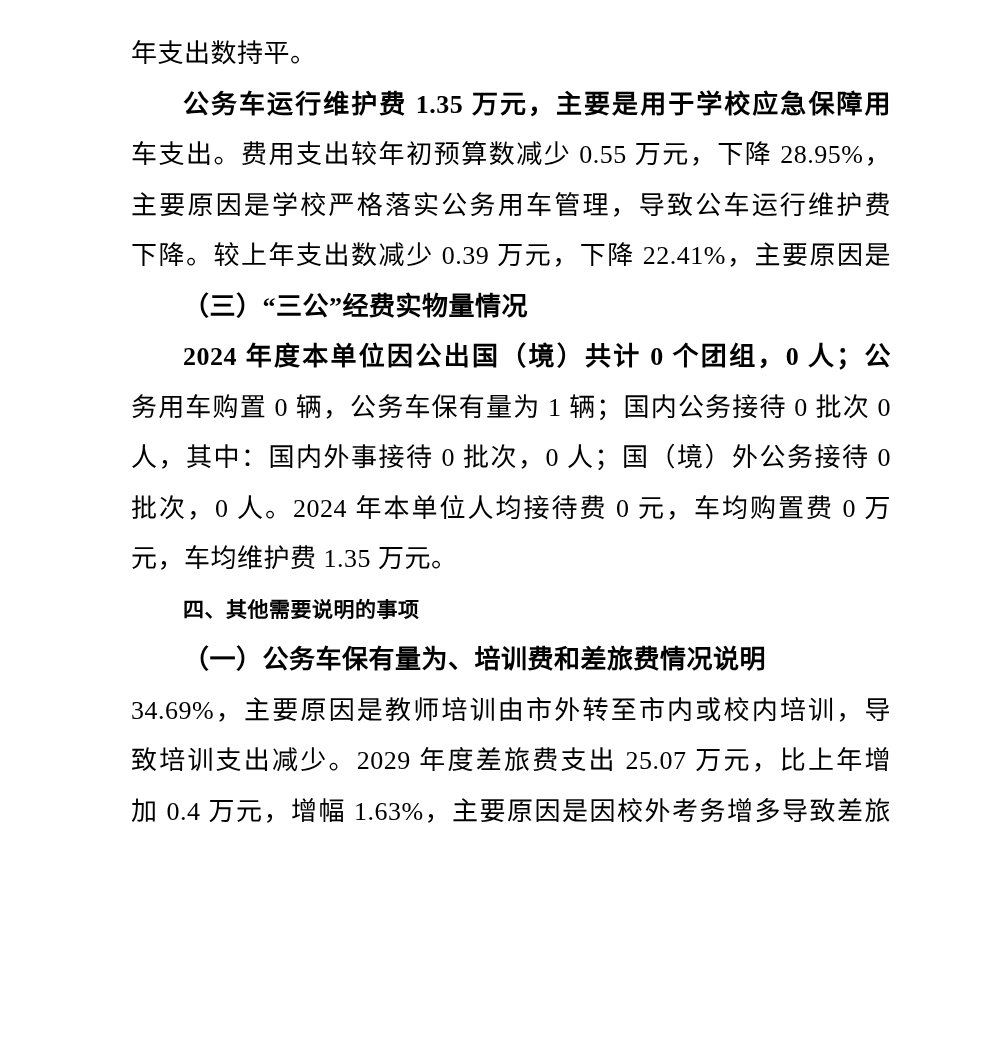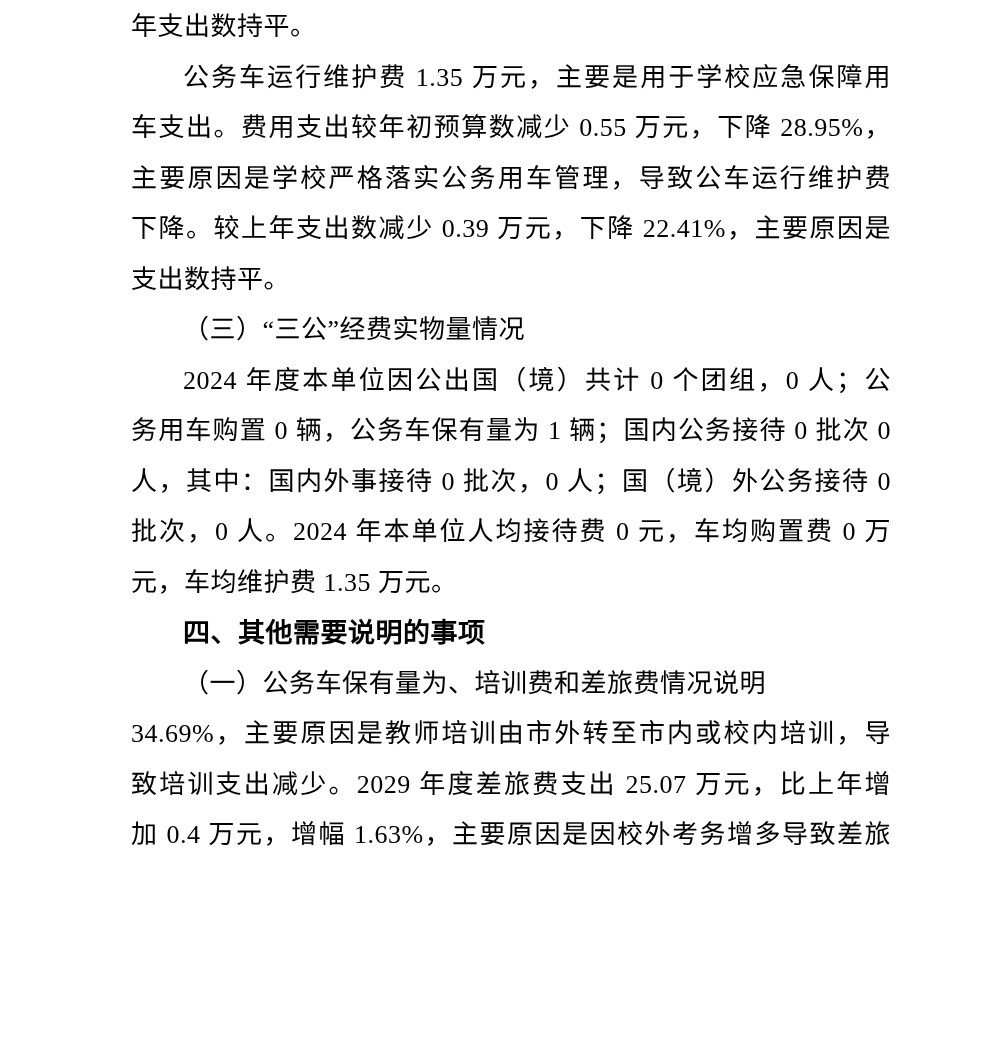"年支出数持平。" .page { margin-top: none -> 27px }
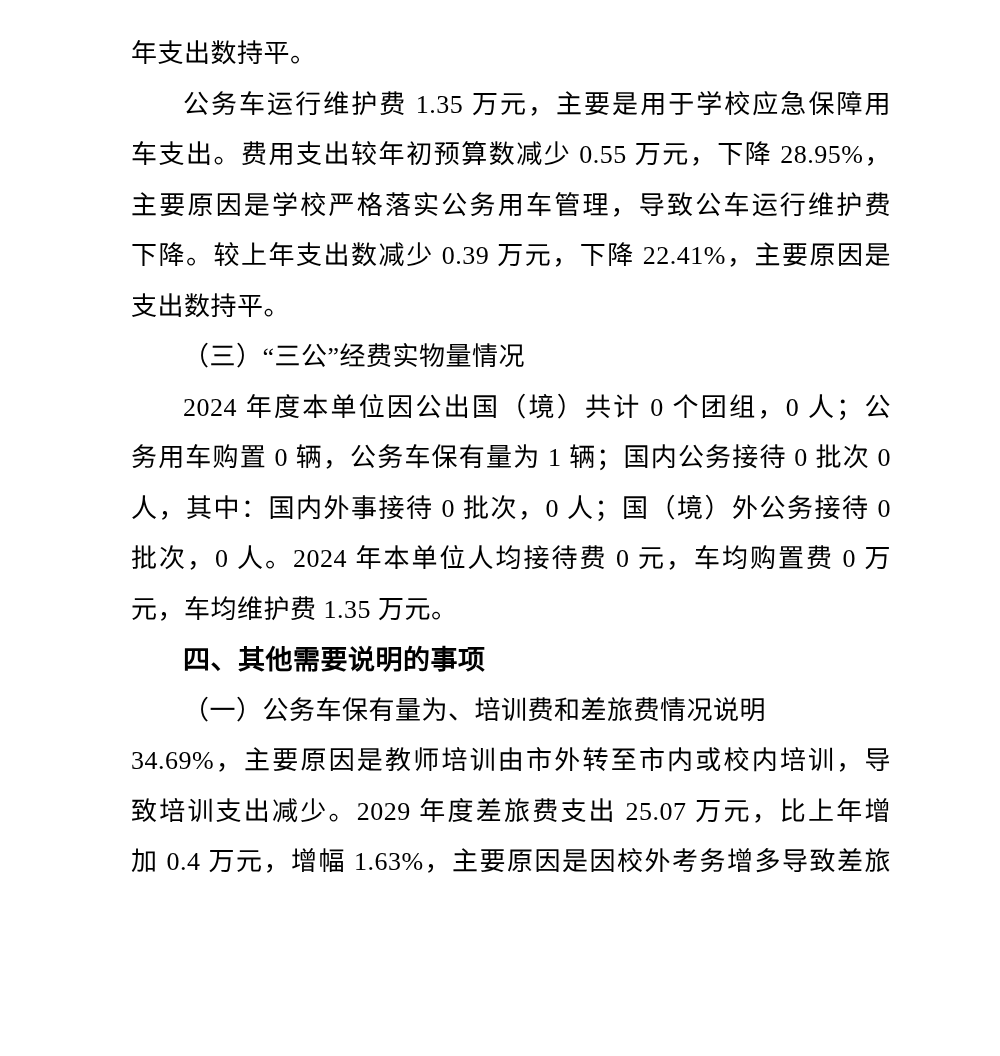"公务车运行维护费 1.35 万元，主要是用于学校应急保障用" .indent { font-weight: none -> bold }
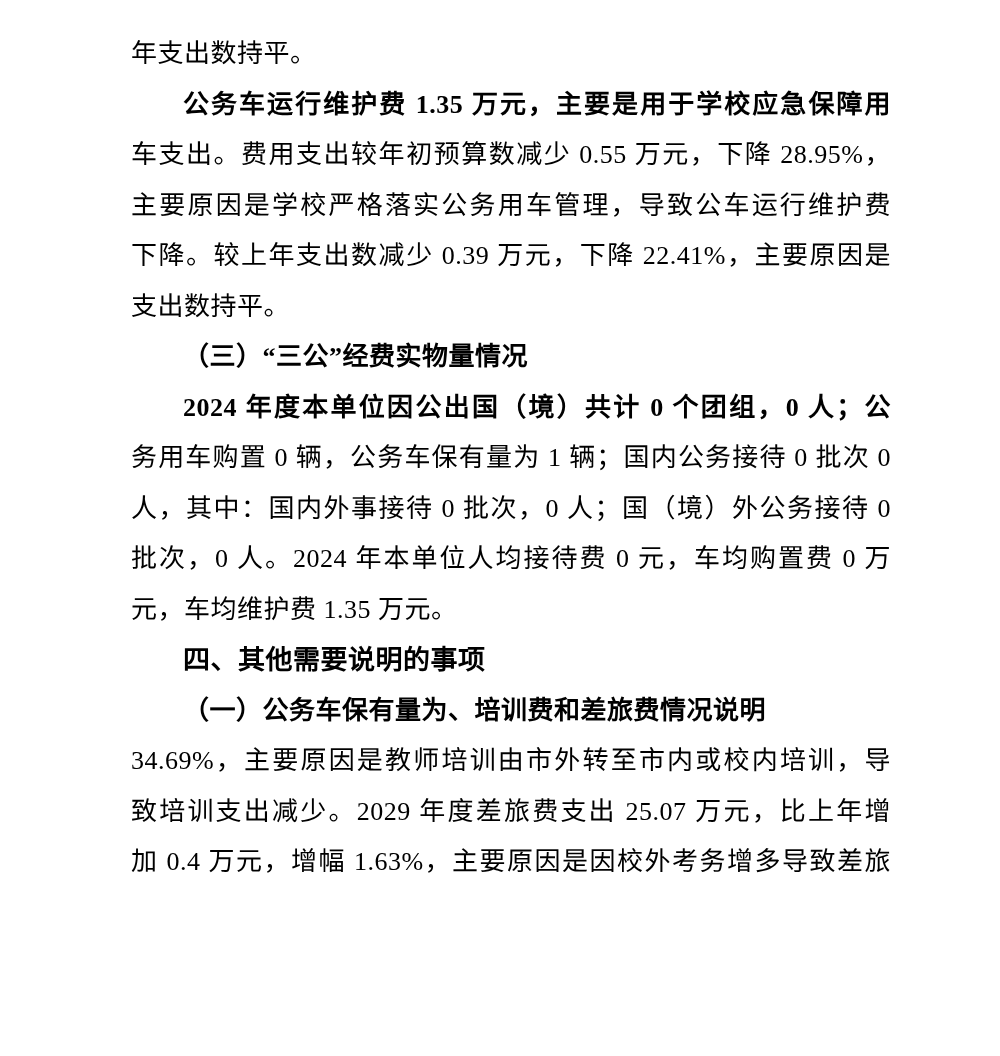"支出数持平。" div.line { html: <div>支出数持平。</div> -> none }
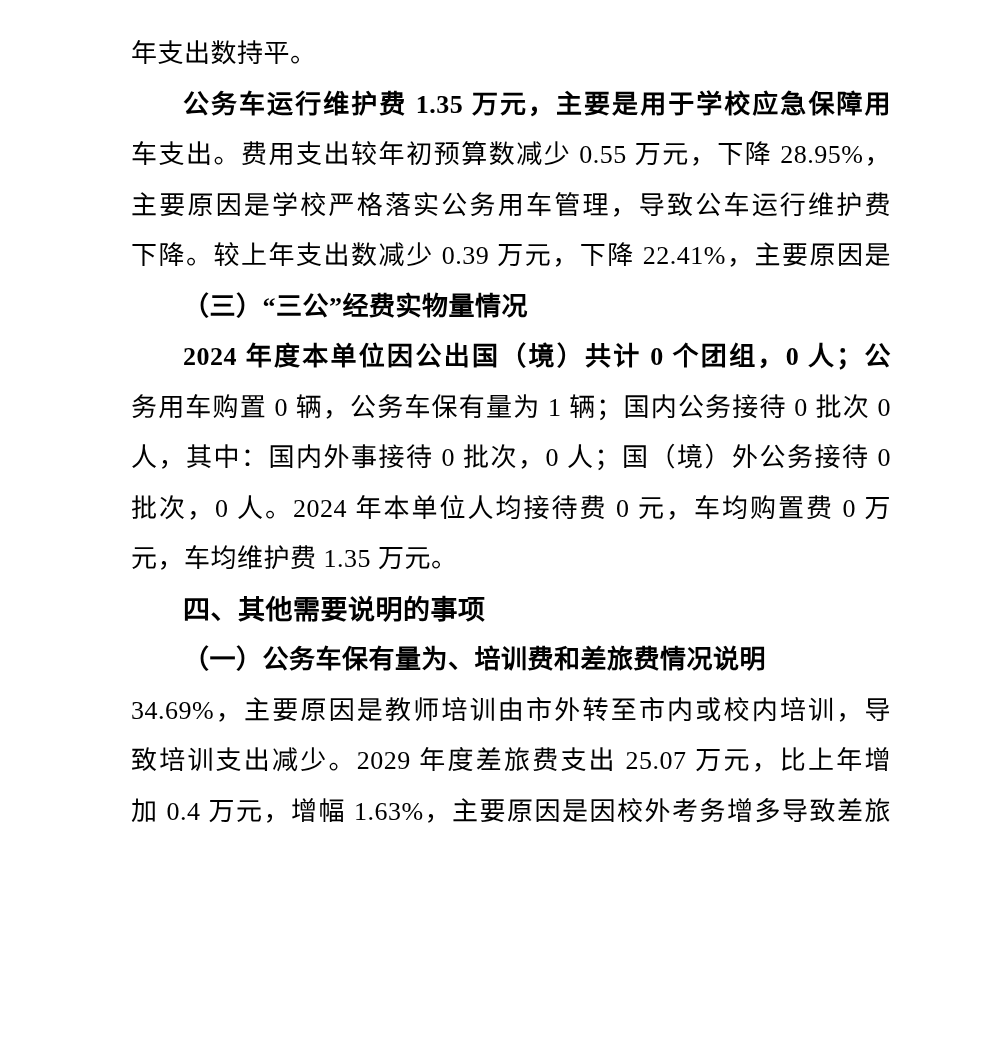"四、其他需要说明的事项" .heading-bold { font-size: 27px -> 21px }
